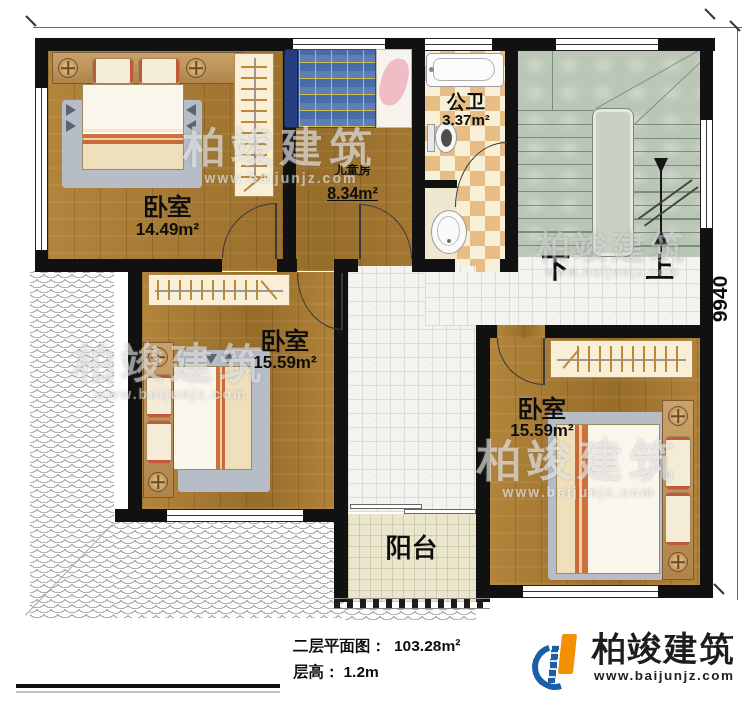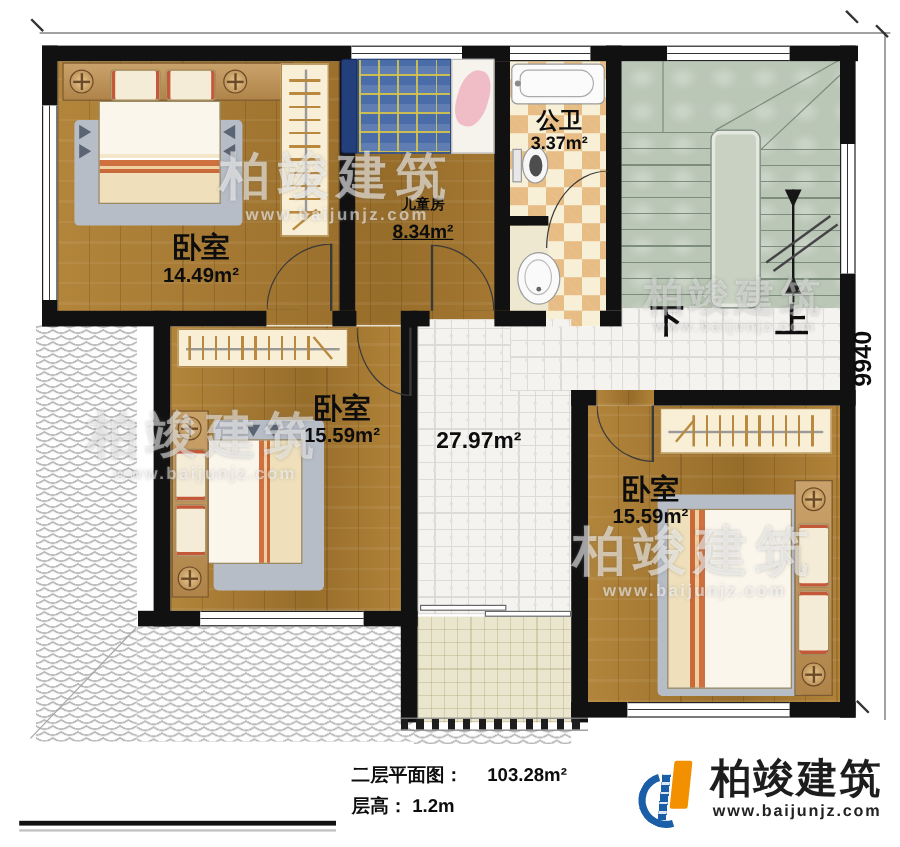"27.97m²" div.abs { html: <div>27.97m²</div> -> none }
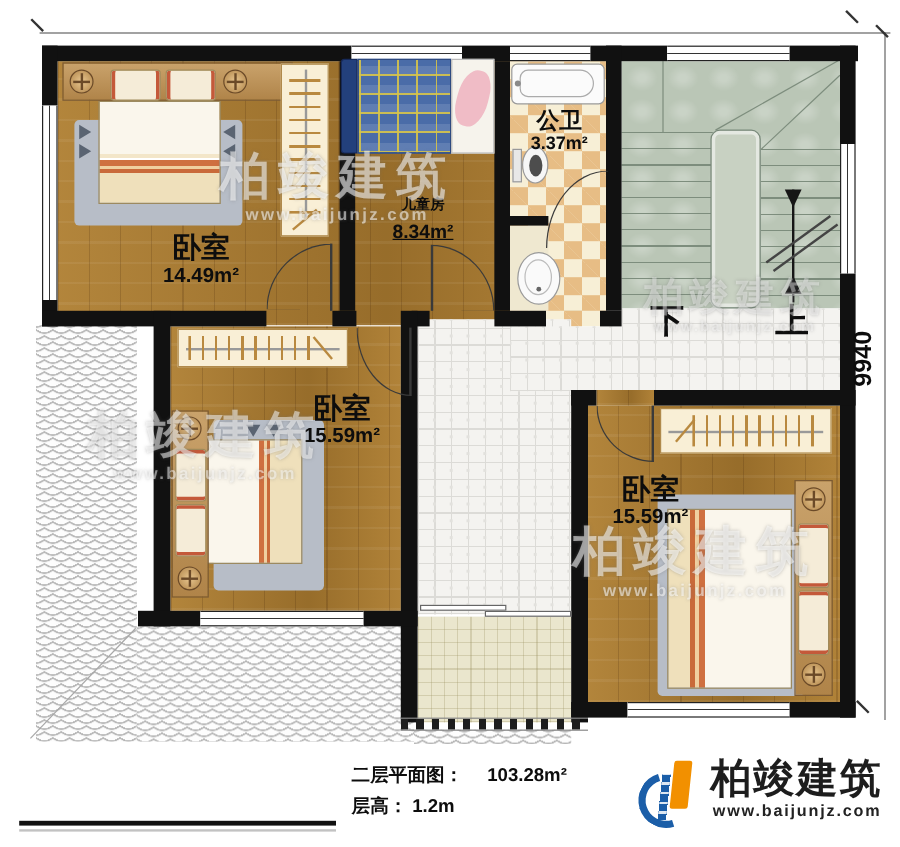"阳台" div.abs { html: none -> <div>阳台</div> }
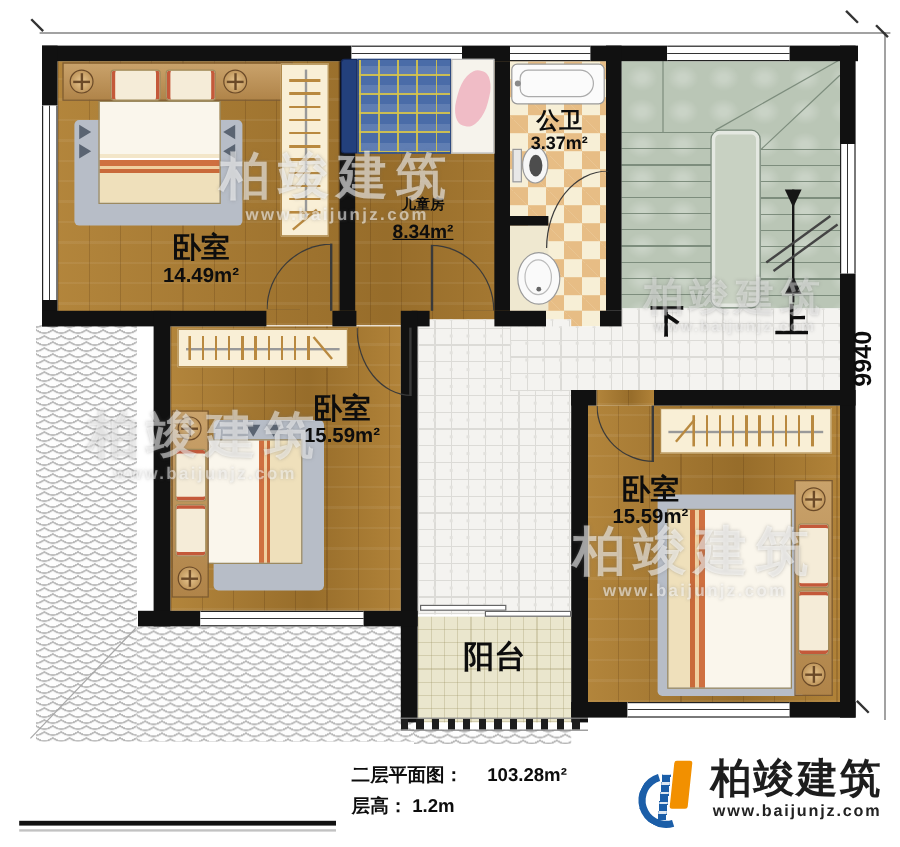"103.28m²" span { margin-left: 20px -> 8px }
